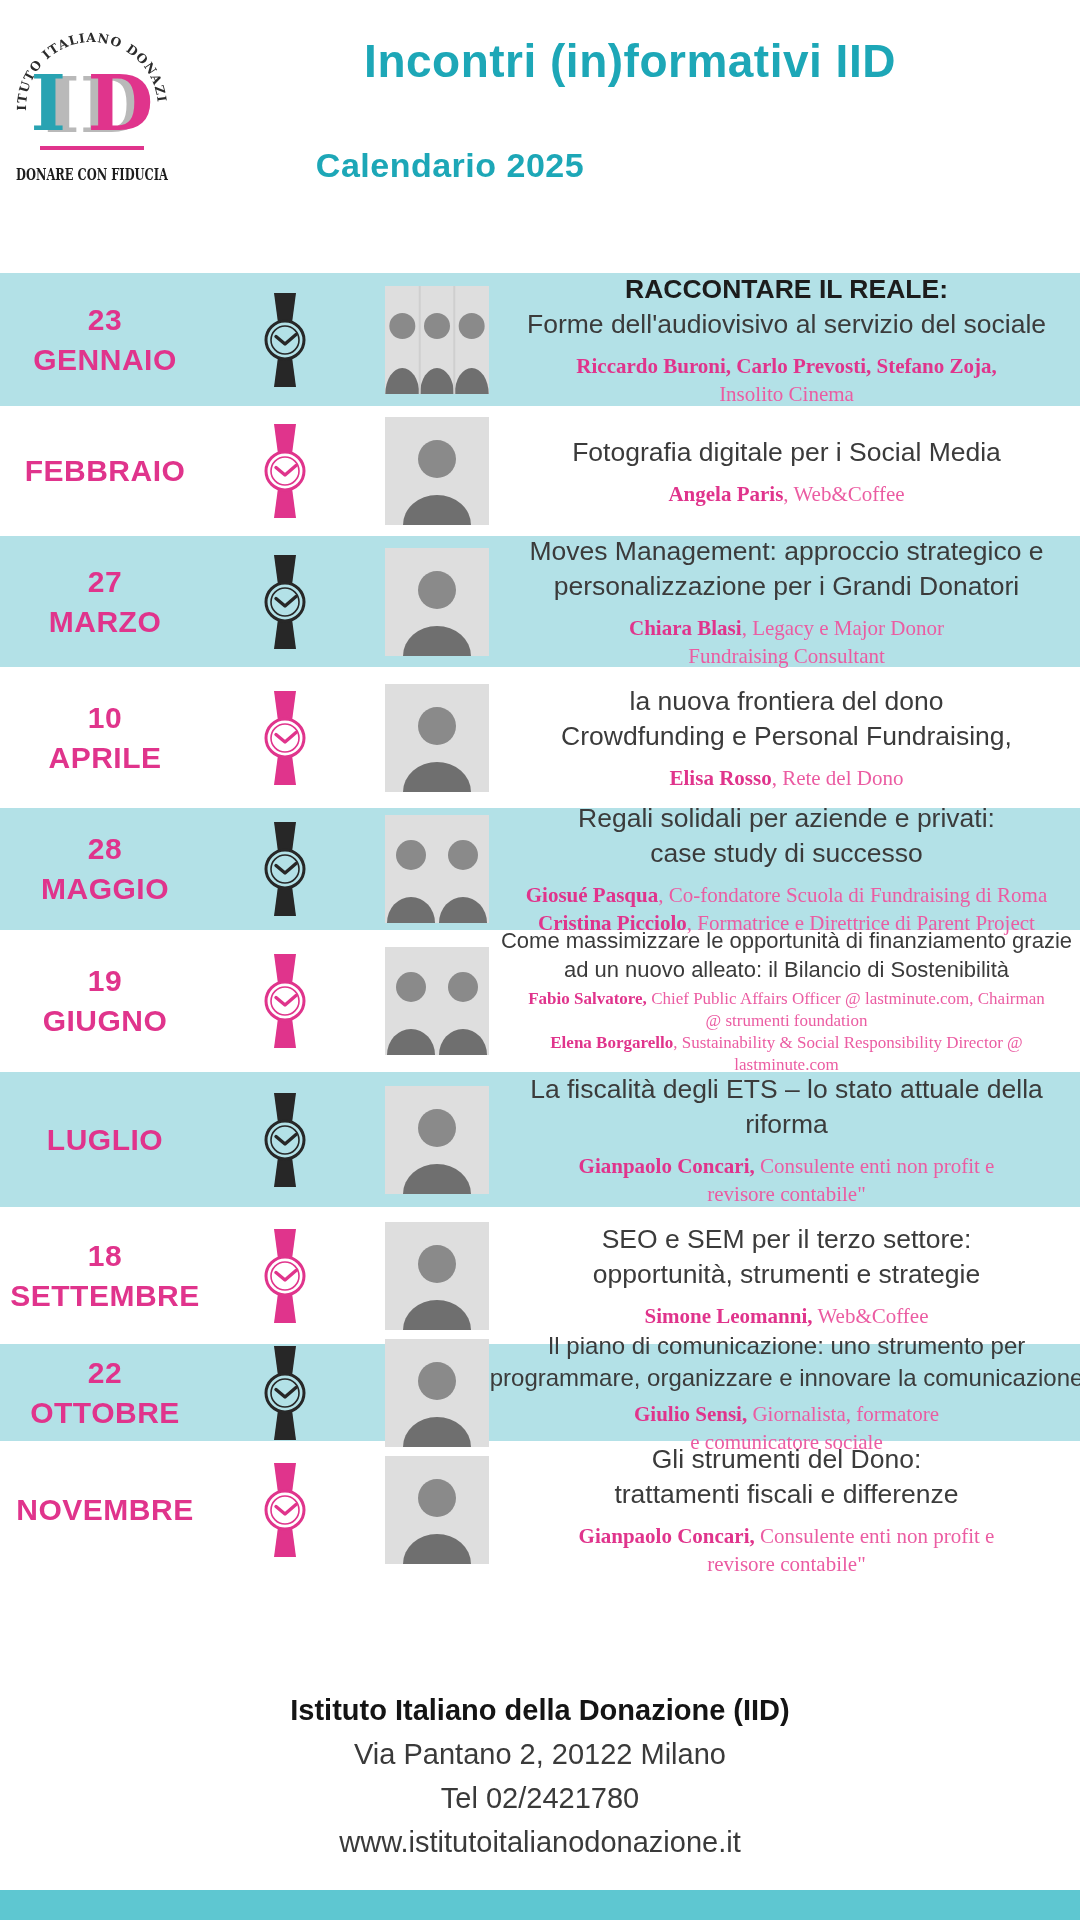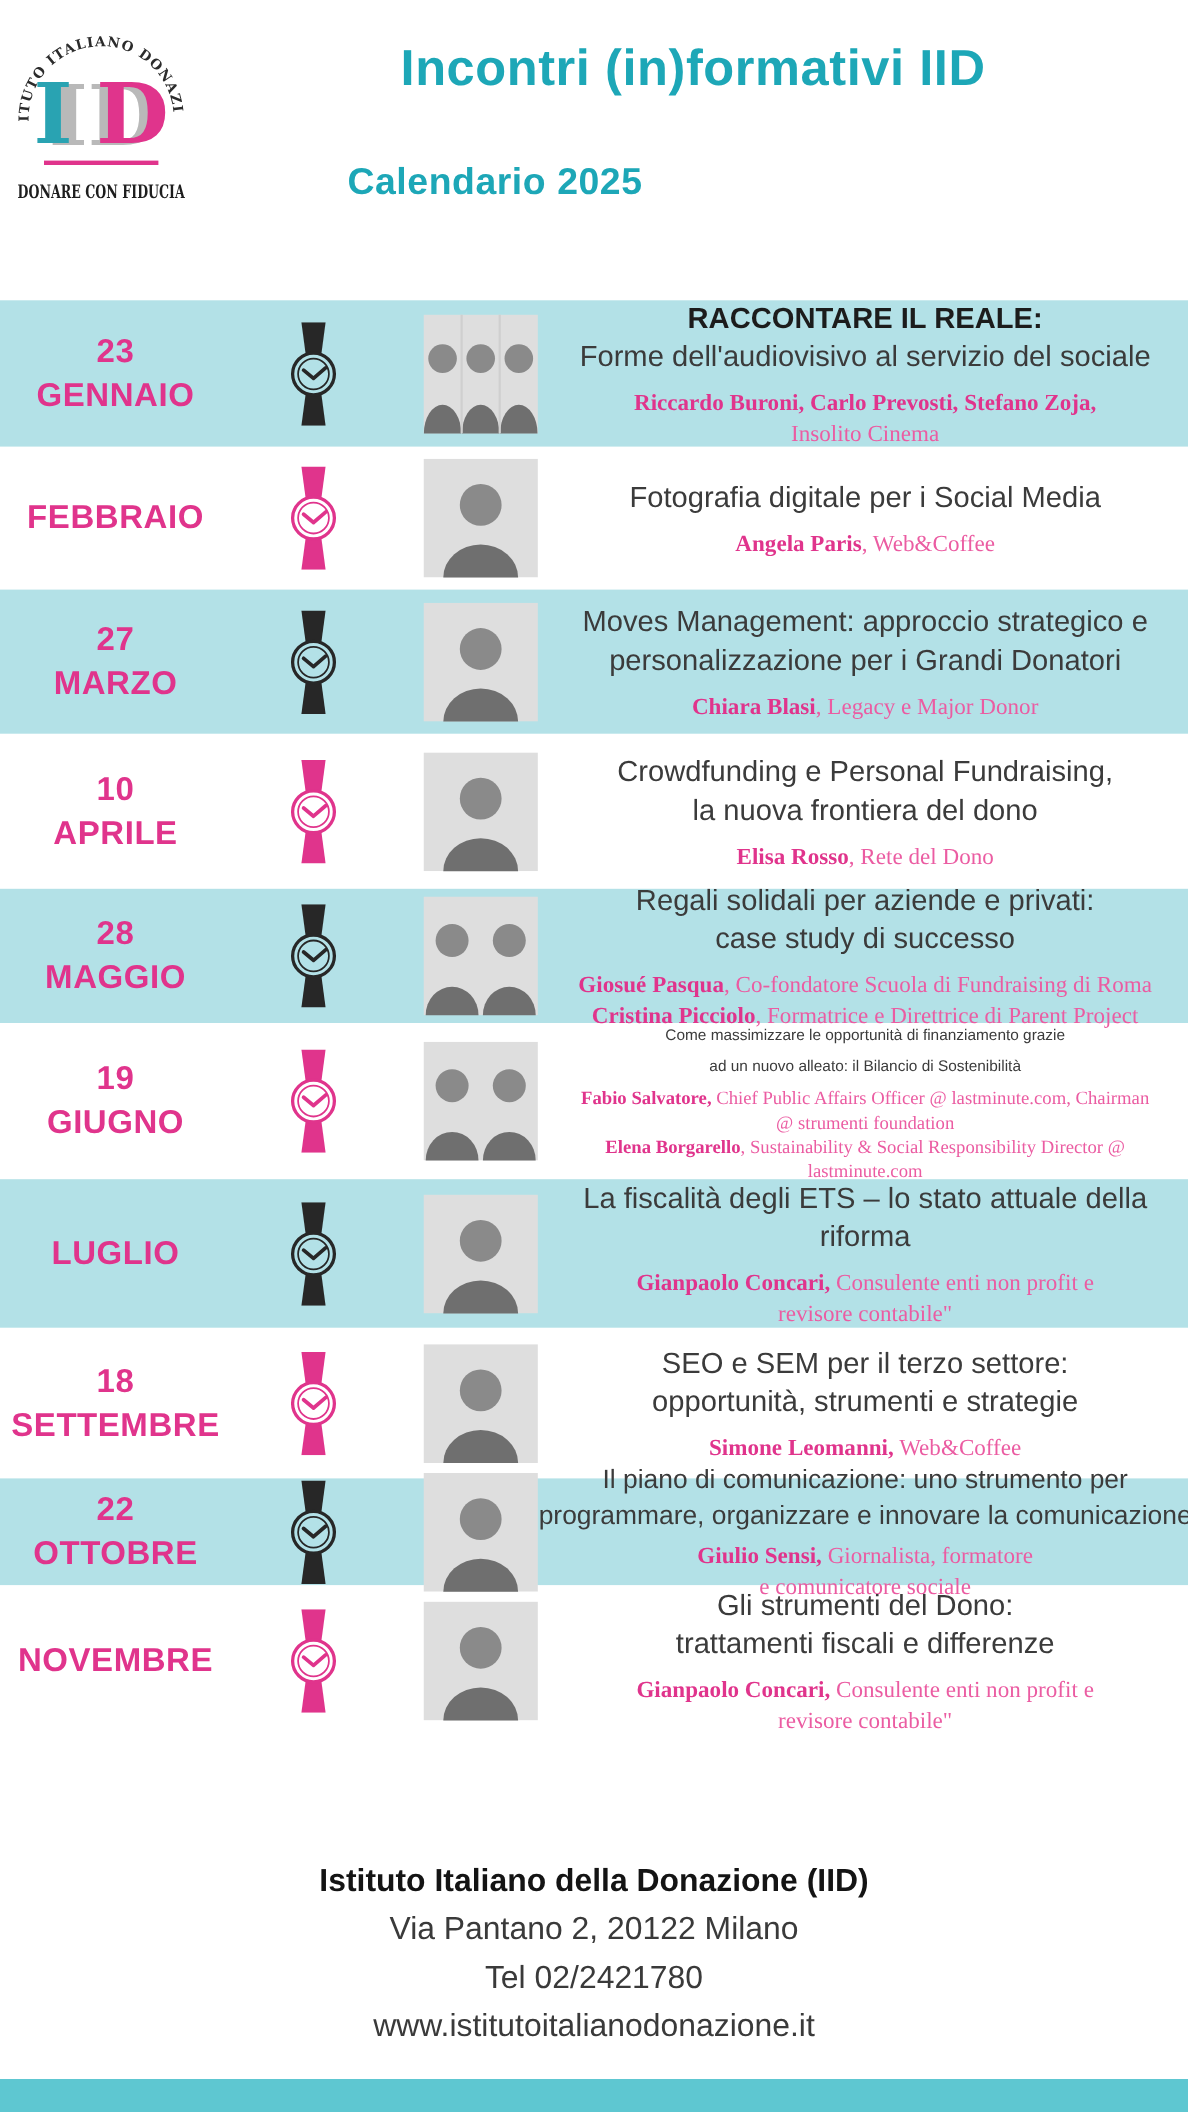"Fundraising Consultant" div.sline { html: none -> <div> <span>Fundraising Consultant</span> </div> }
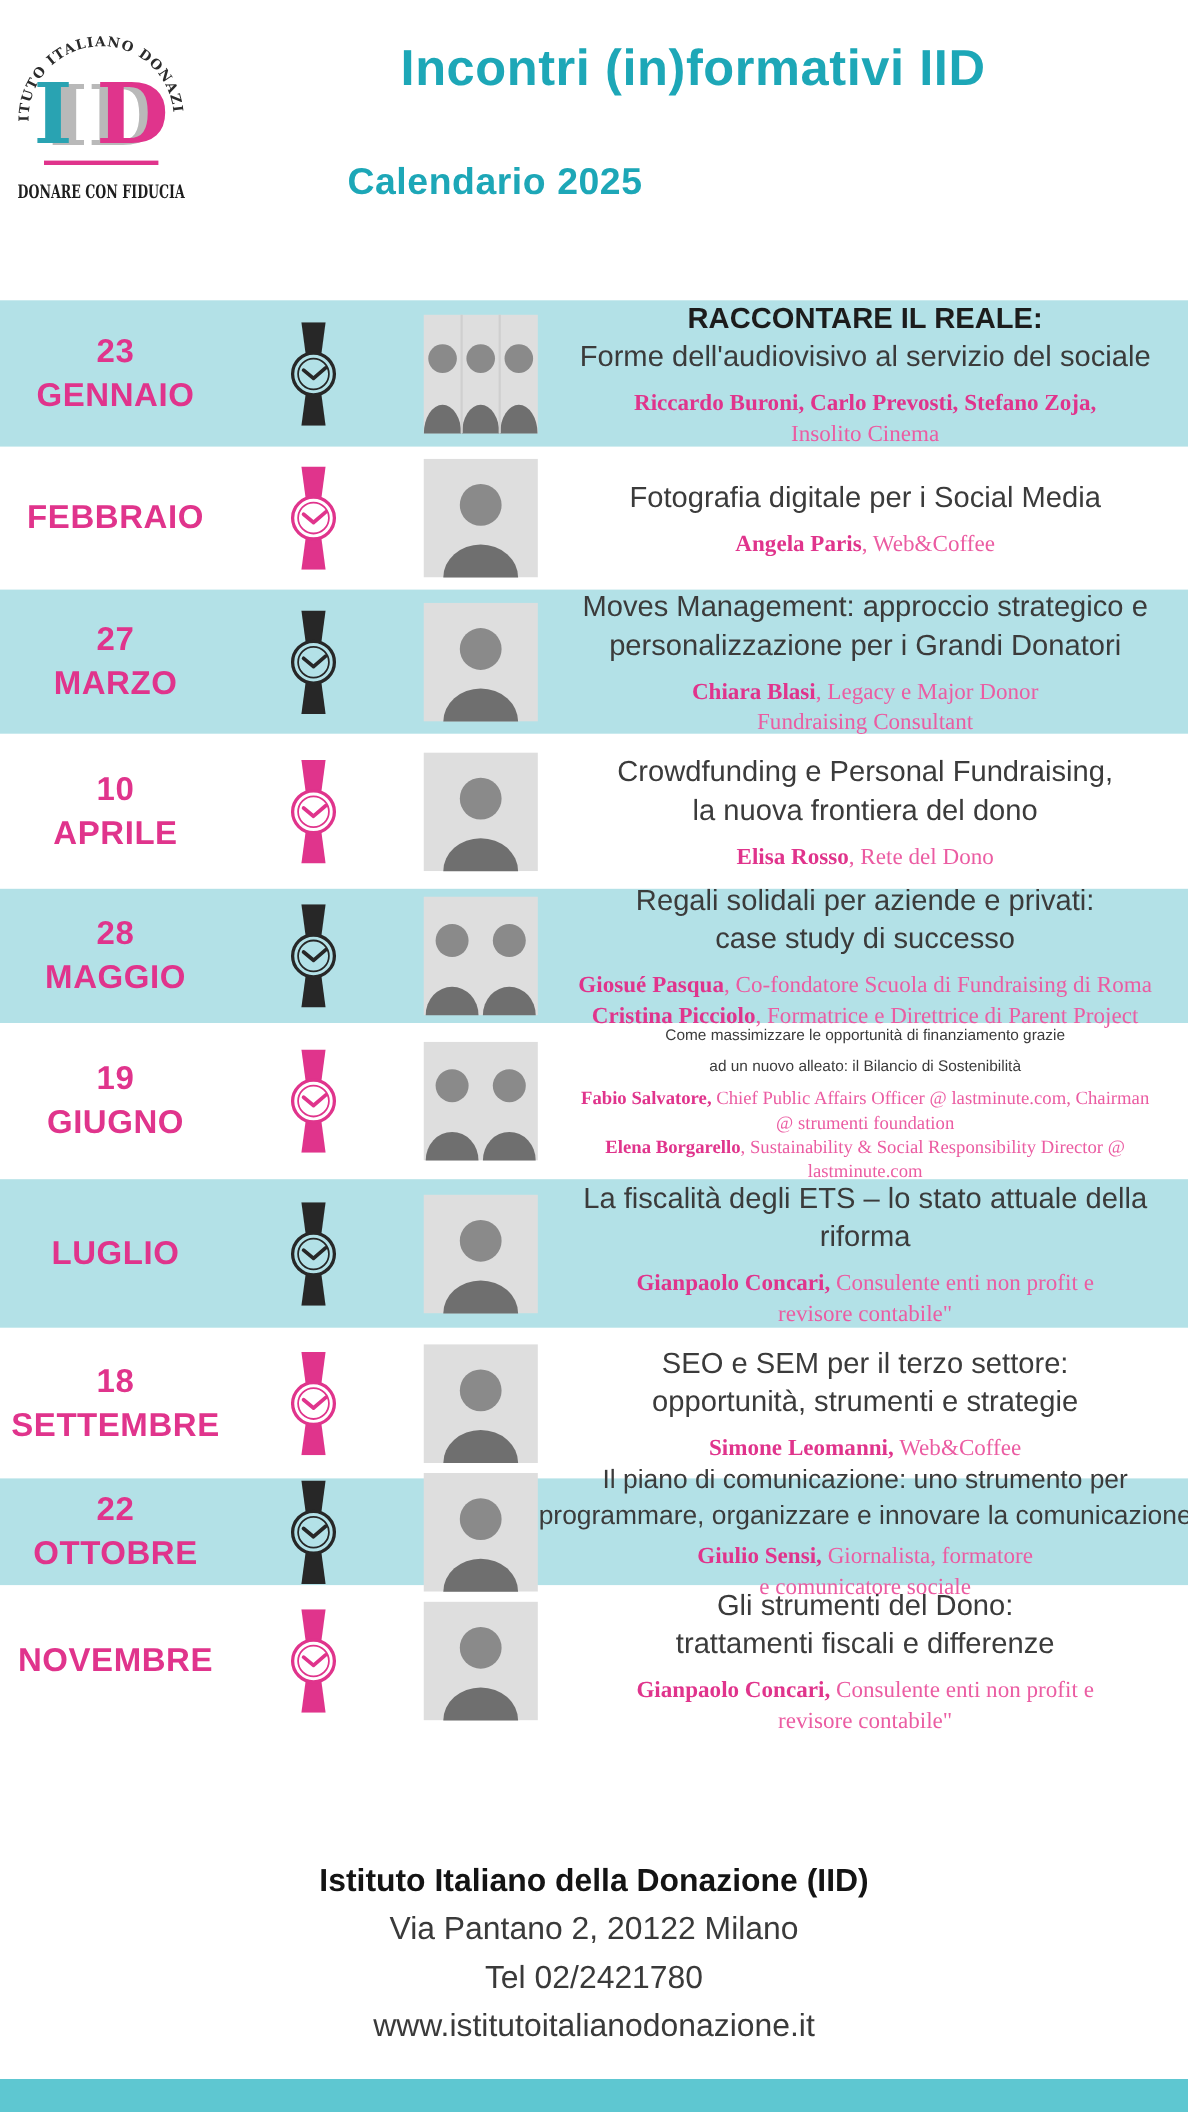"Crowdfunding e Personal Fundraising," div.tline { order: before "la nuova frontiera del dono" -> after "la nuova frontiera del dono" }
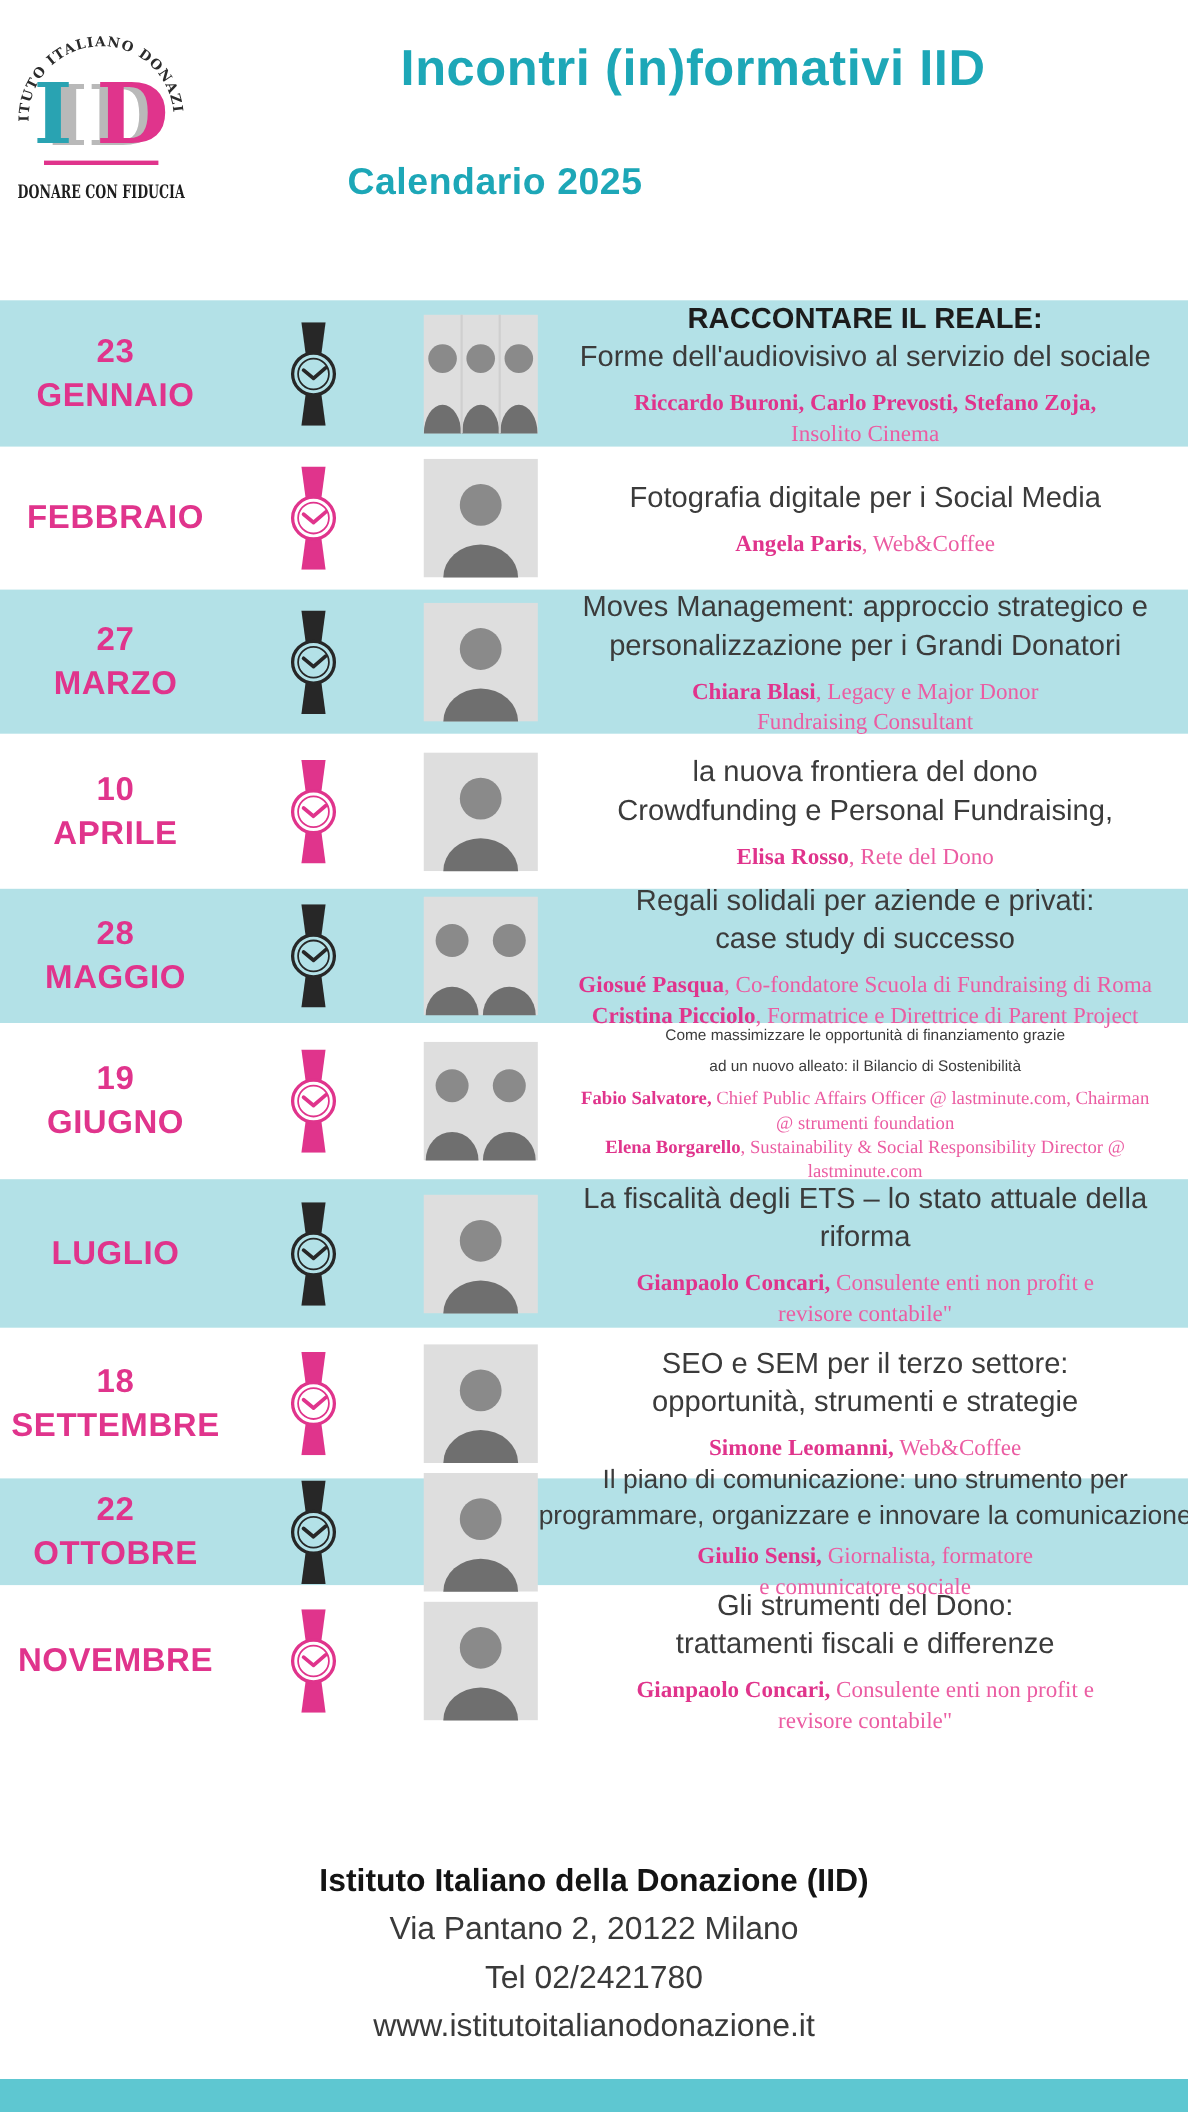"Come massimizzare le opportunità di" .row.compact .tline { font-size: 14px -> 22px }
